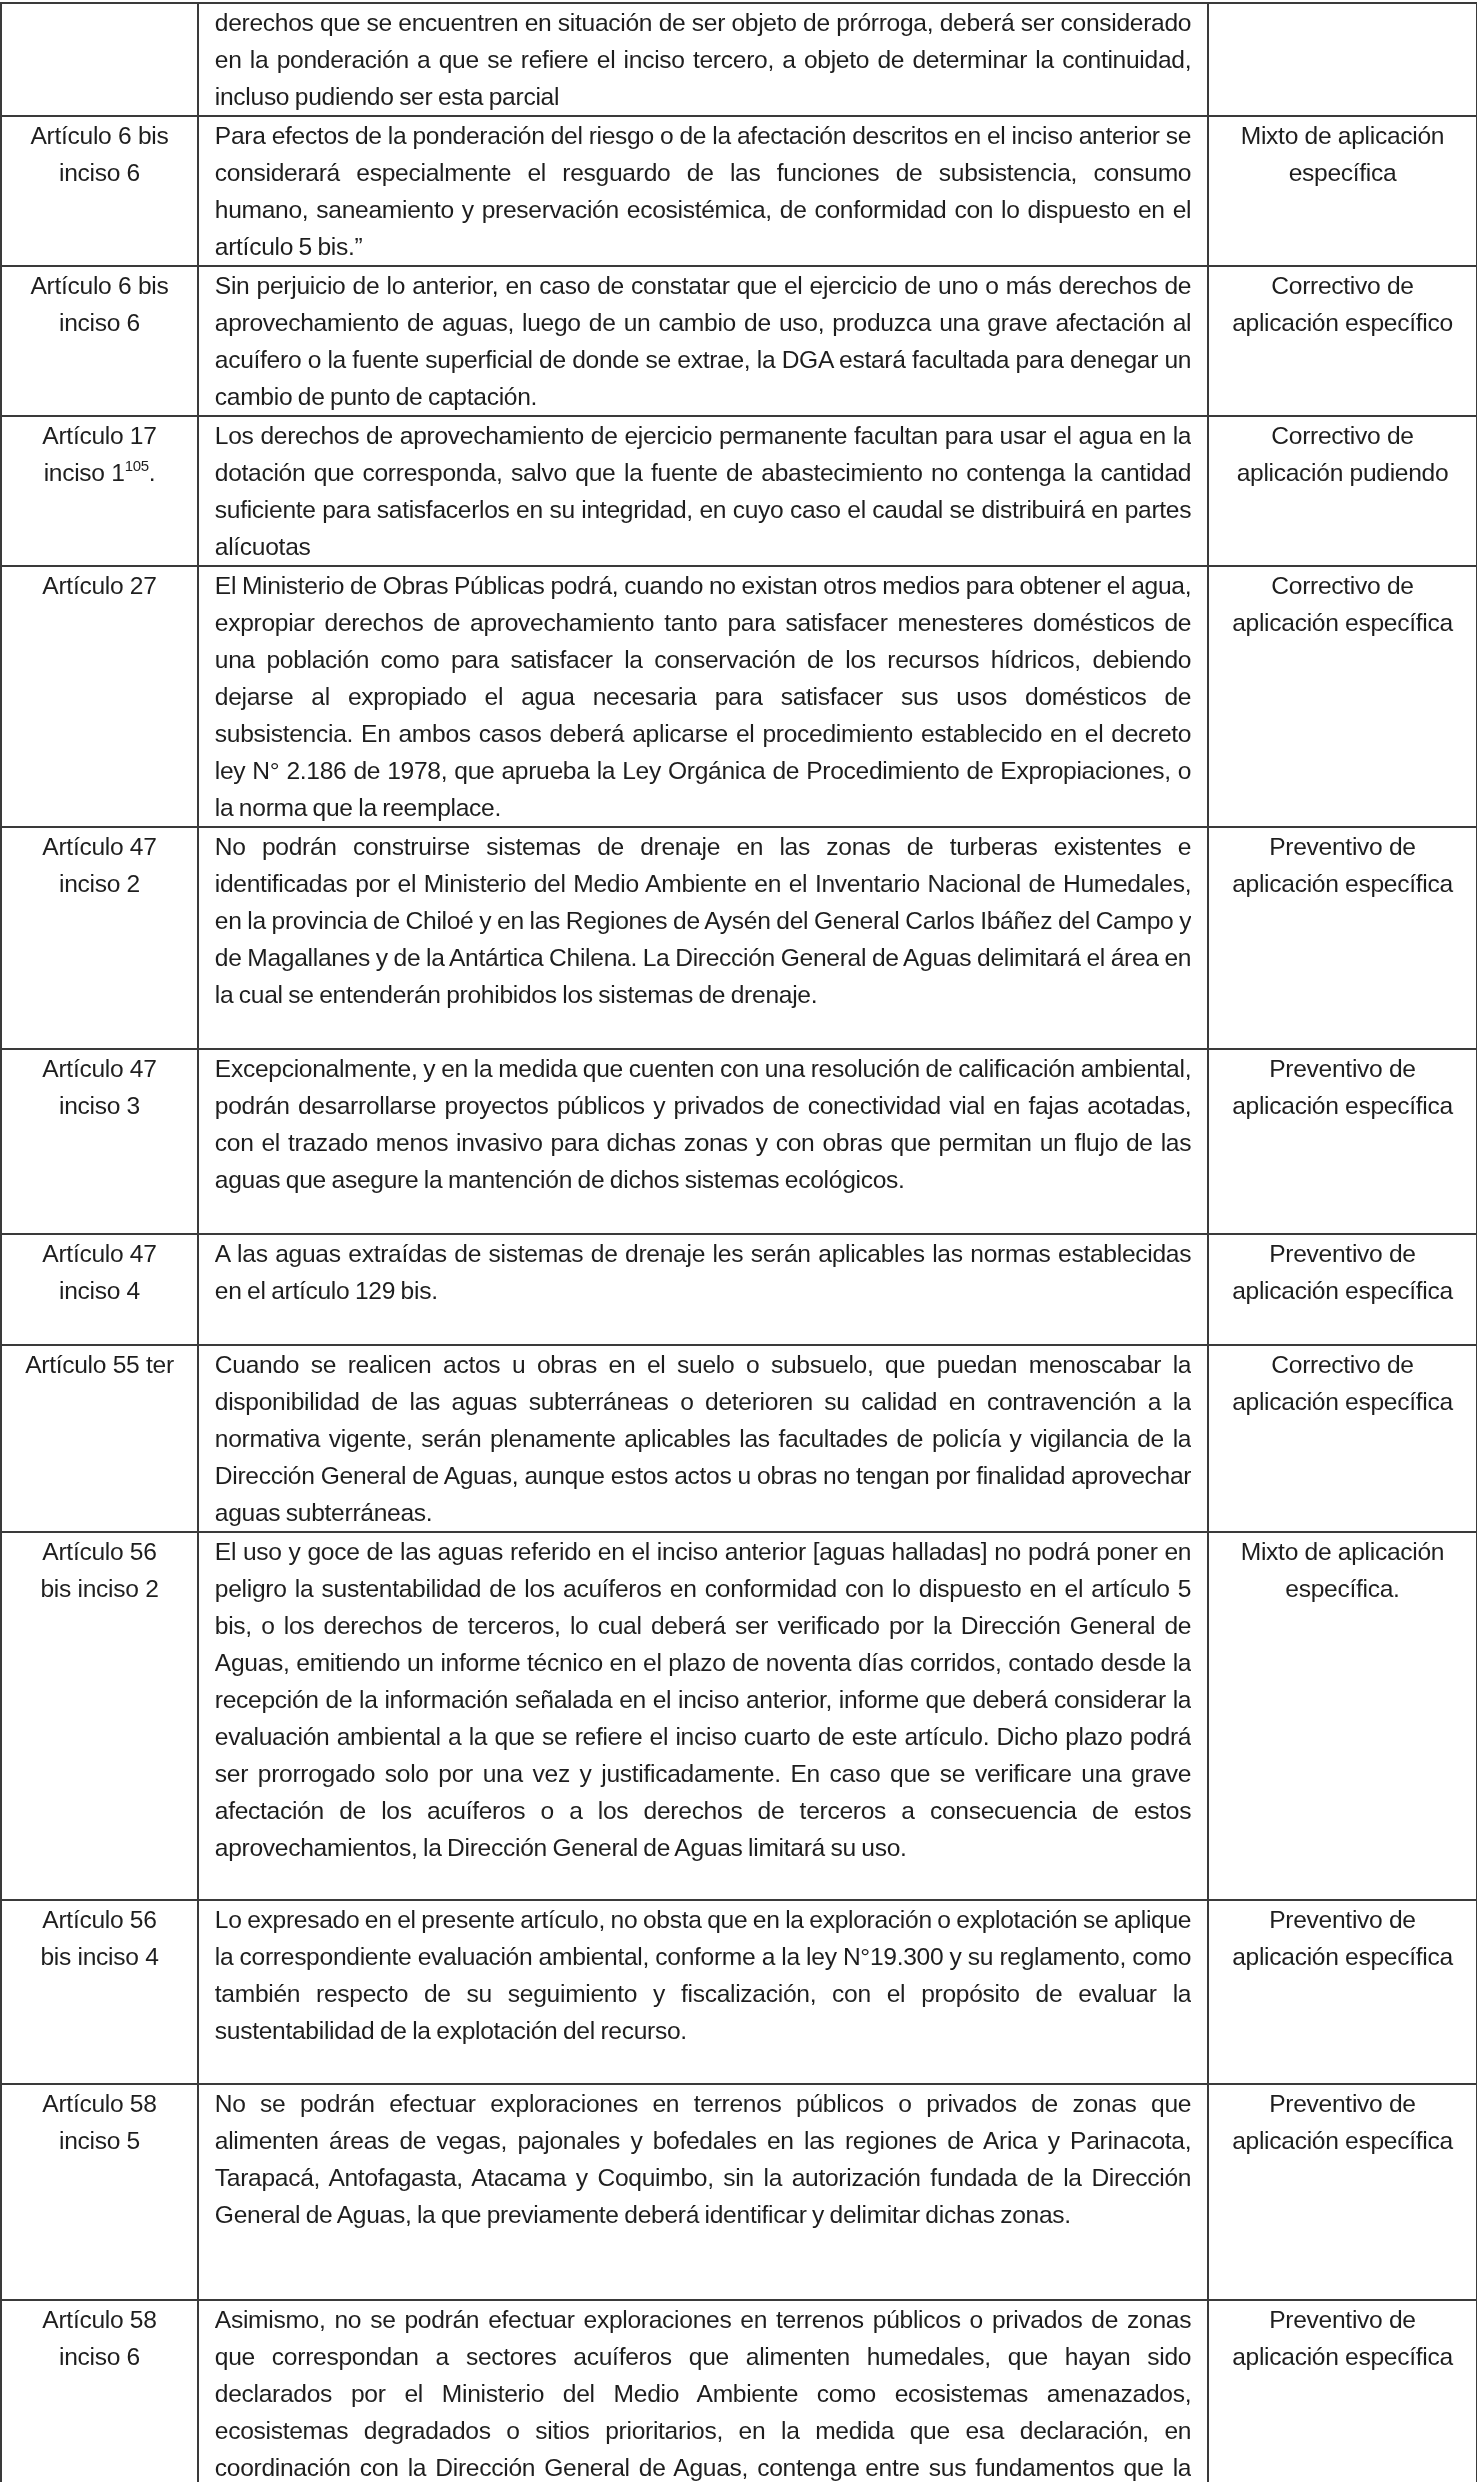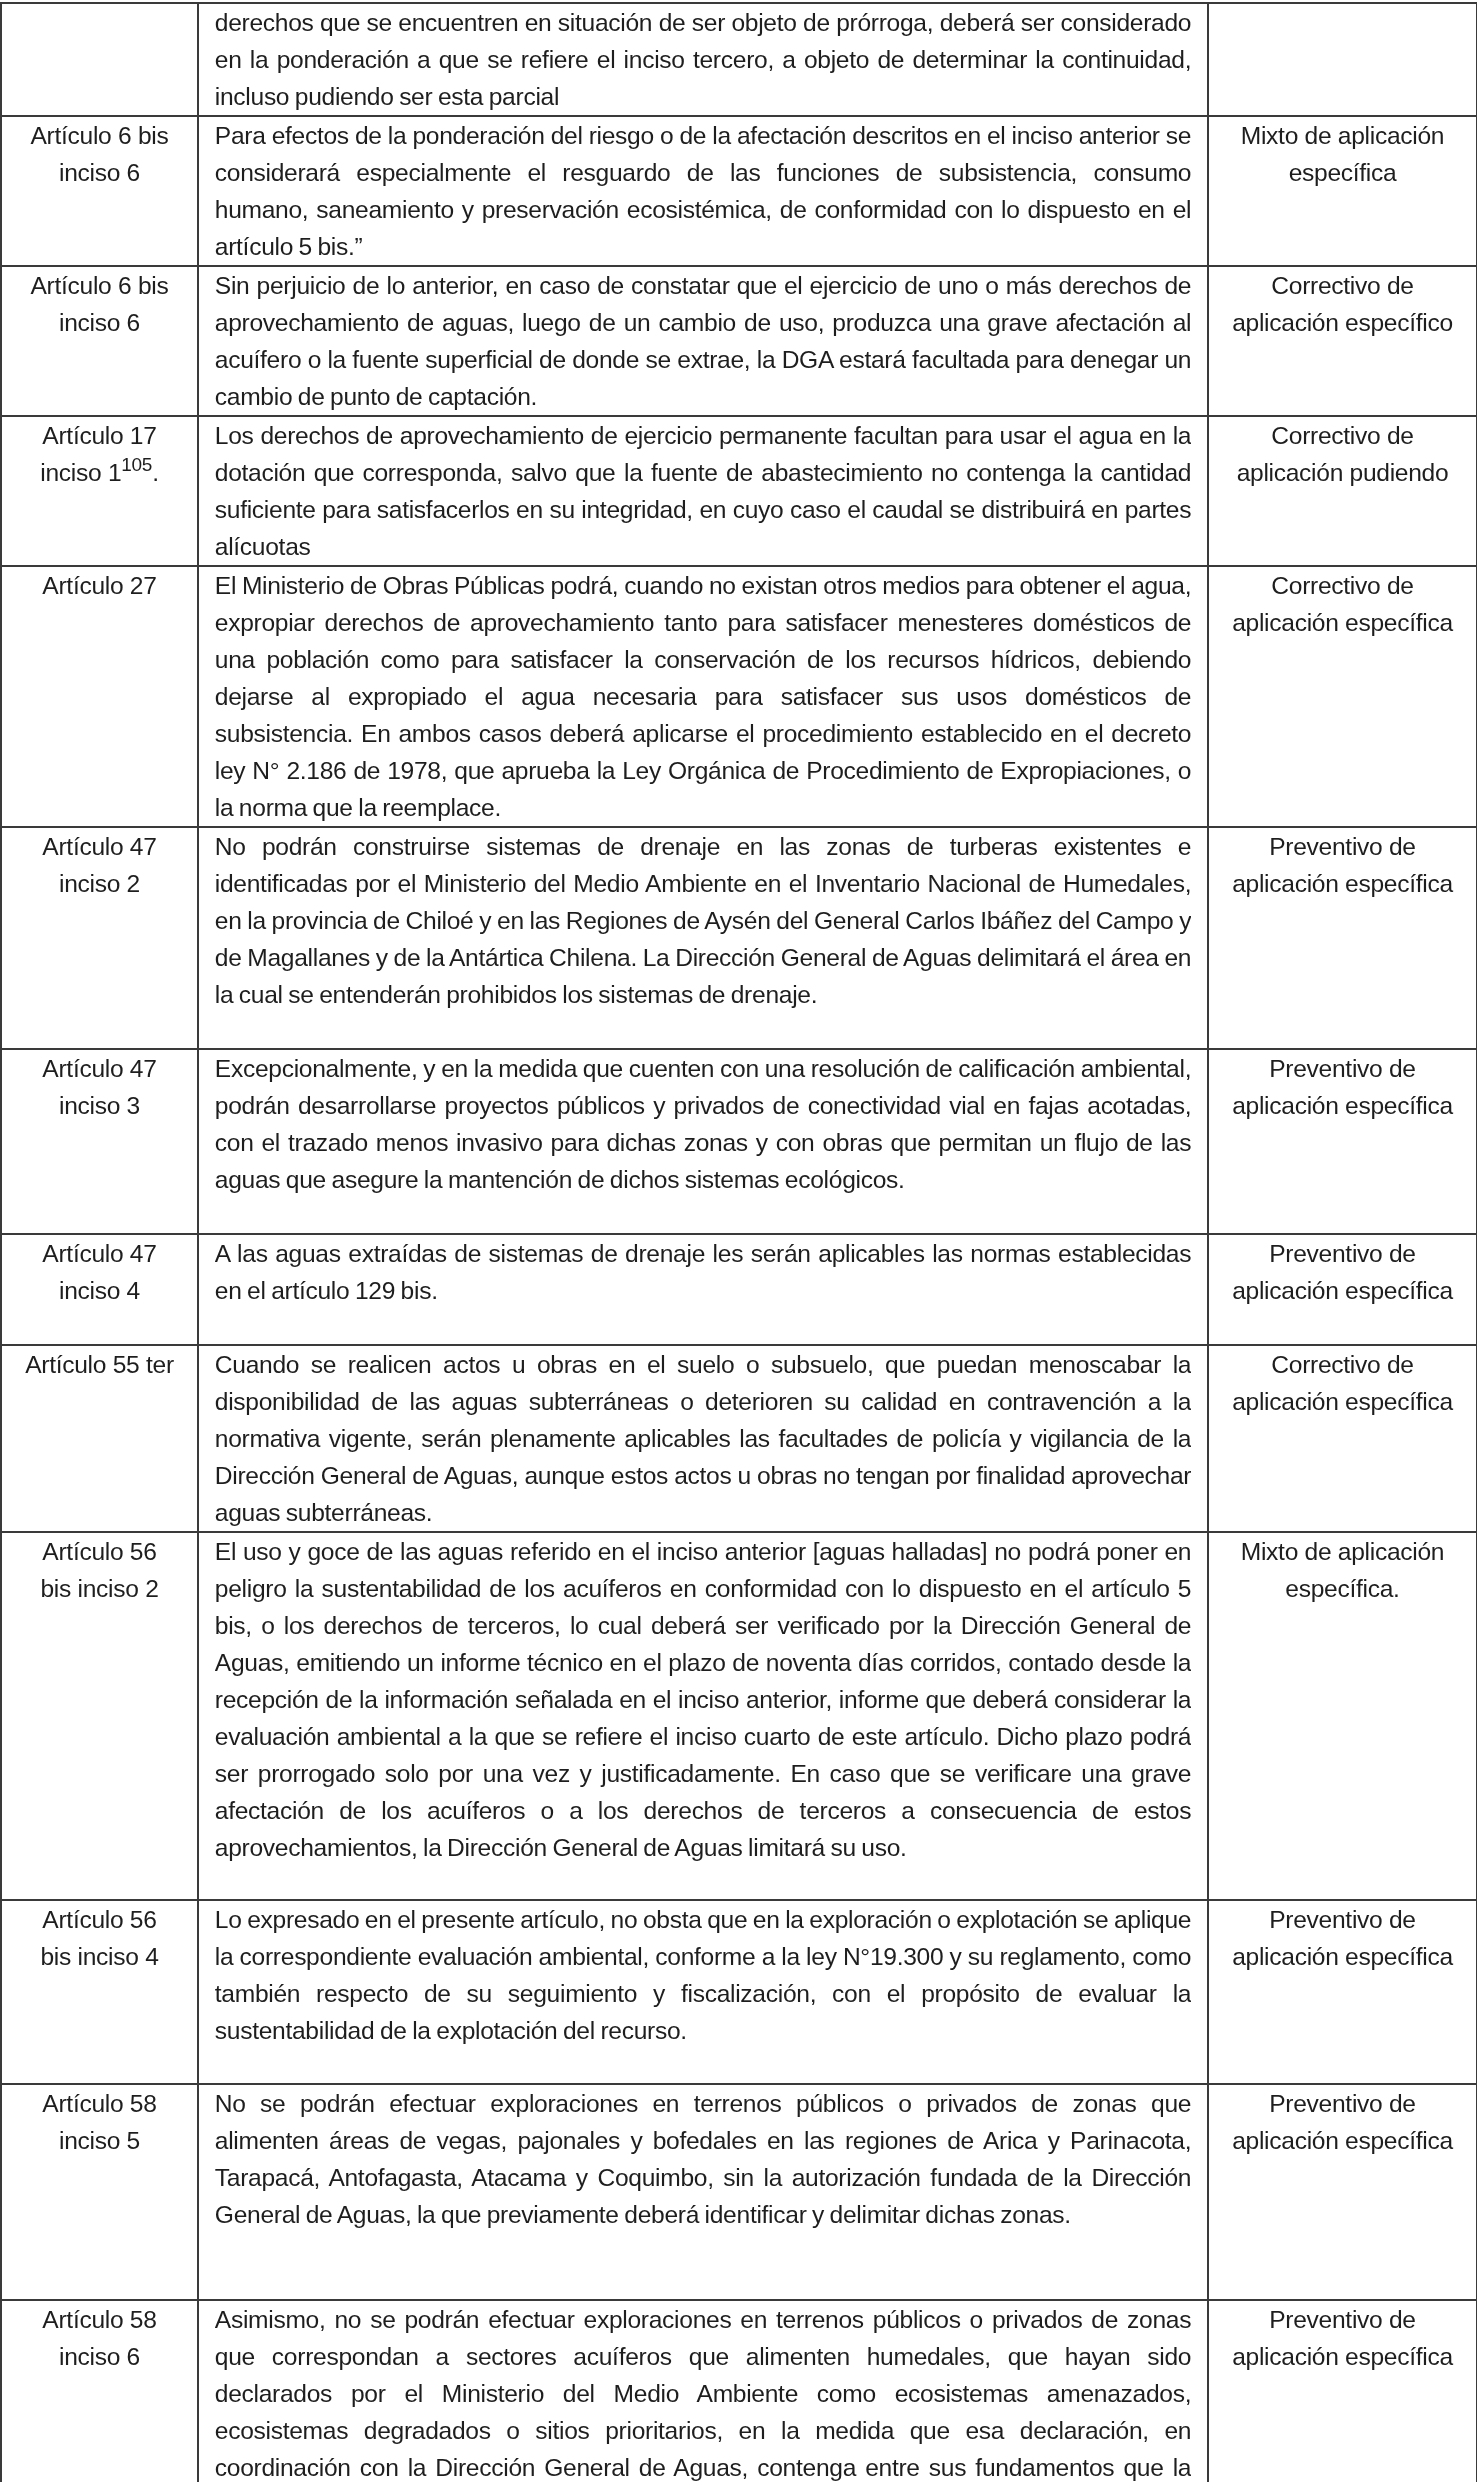"105" sup { font-size: 19px -> 15px }
